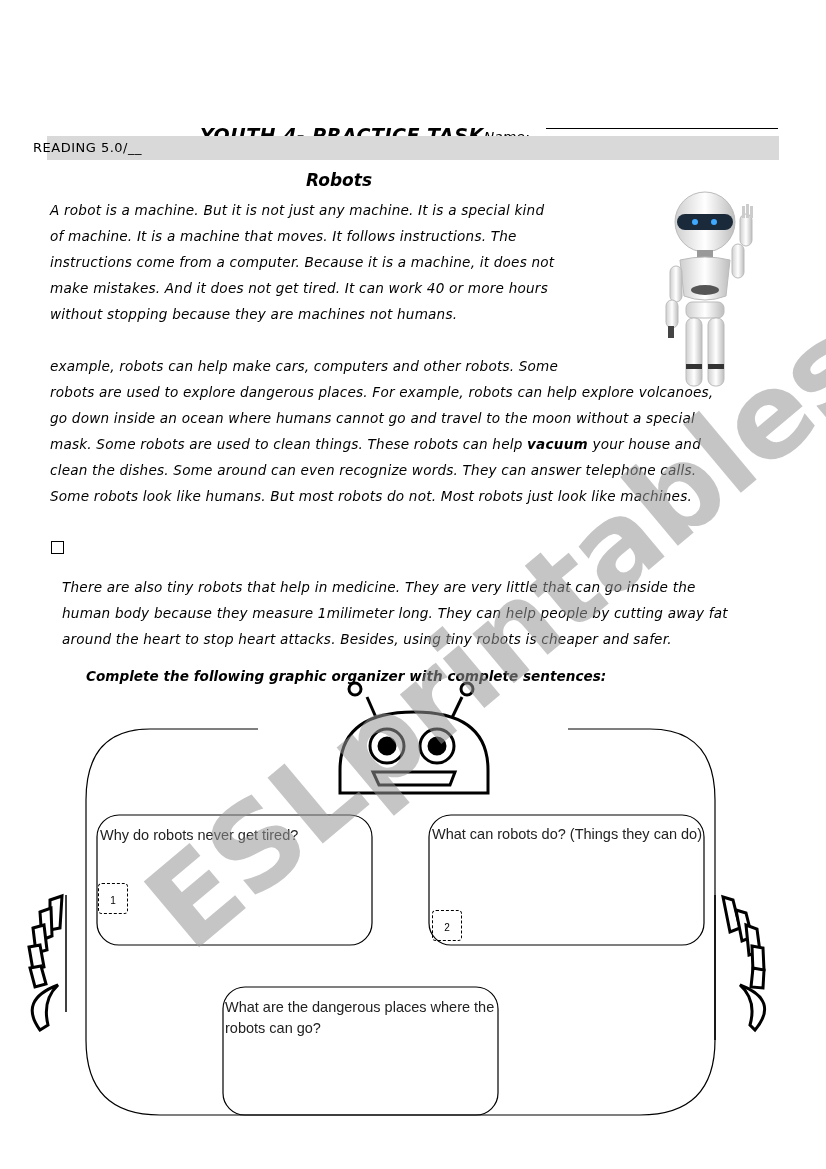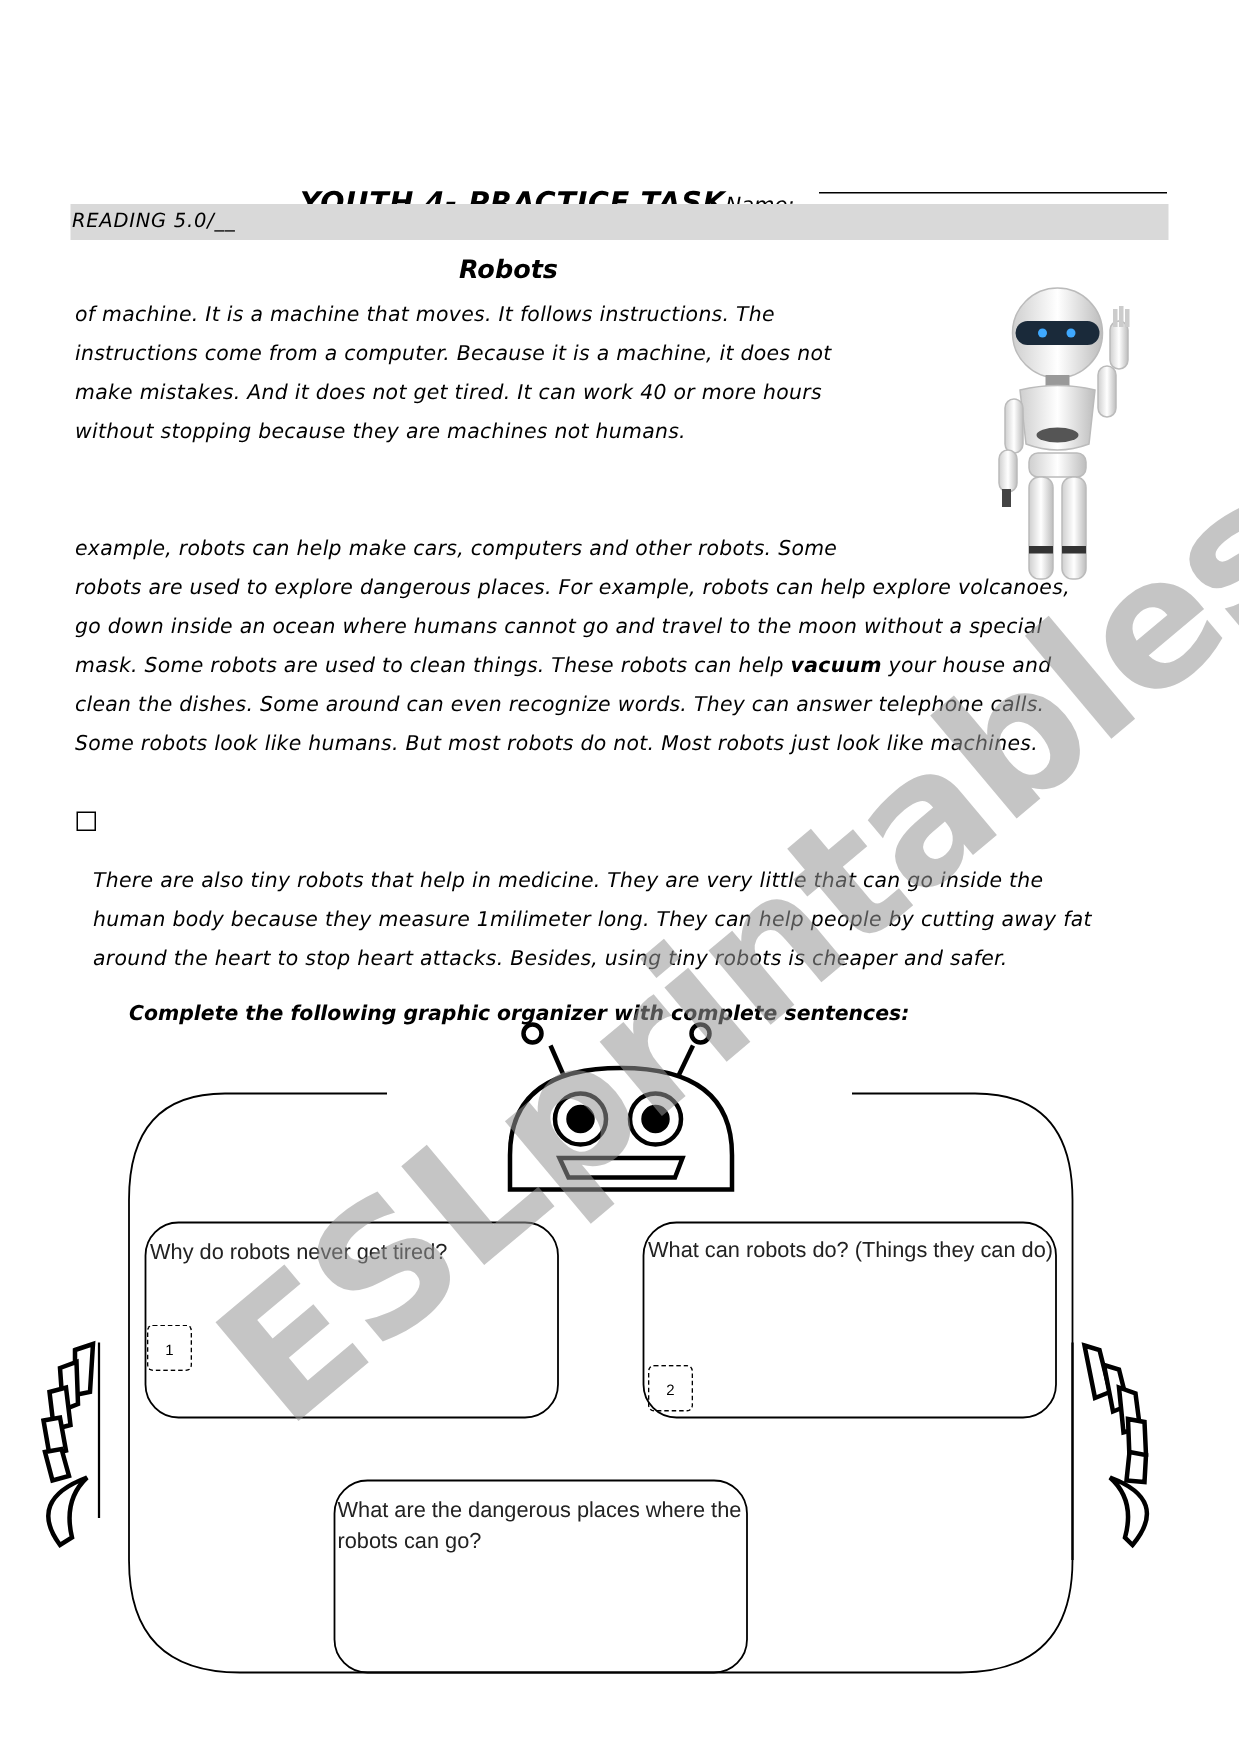"READING 5.0/__" .reading-text { font-style: italic -> none; left: 48px -> 33px }
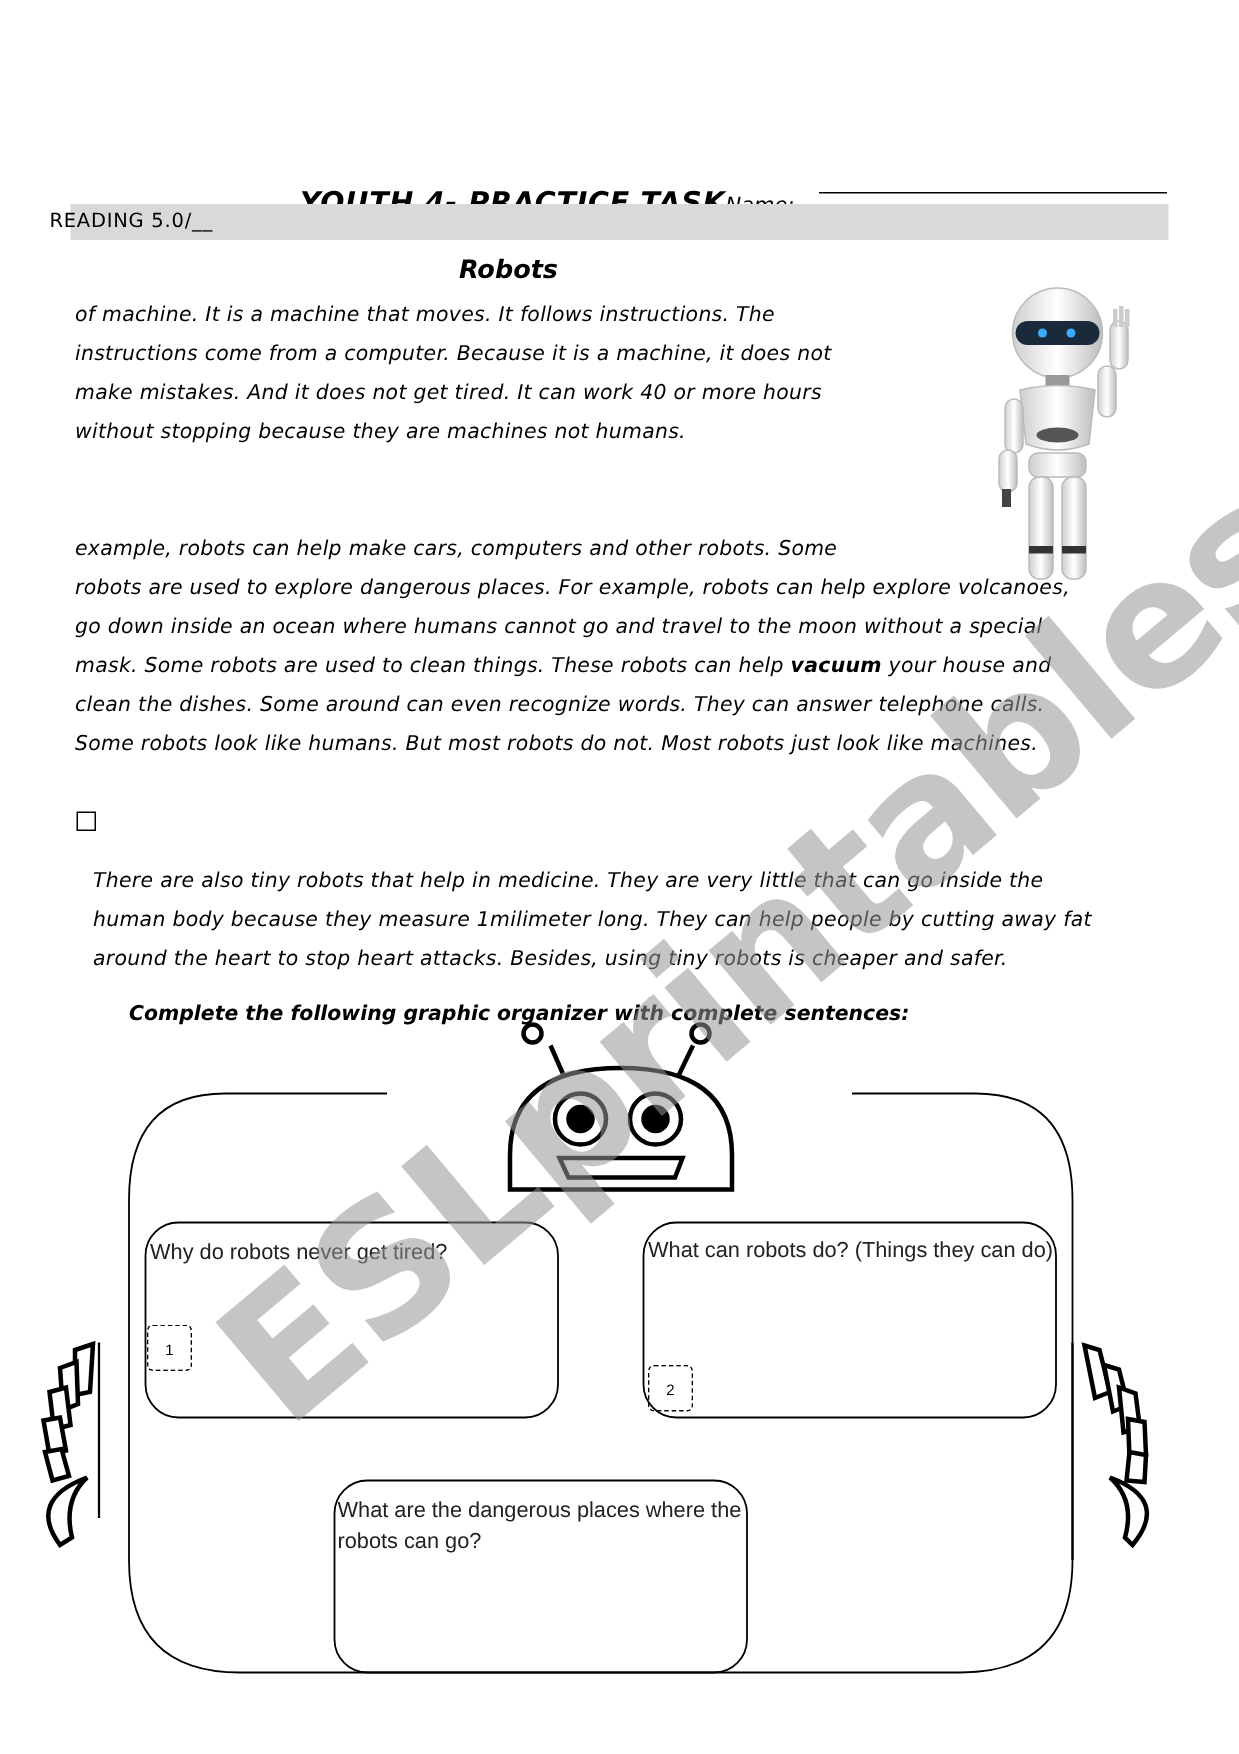"A robot is a machine." div { html: none -> <div>A robot is a machine. But it is not just any machine. It is a special kind</div> }
